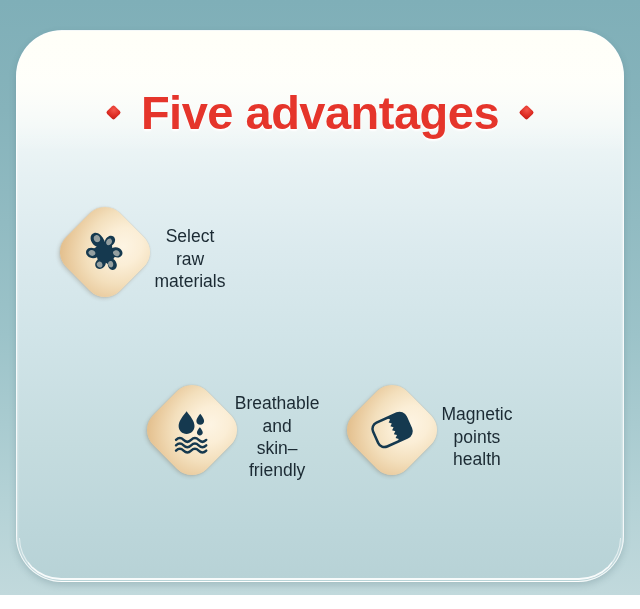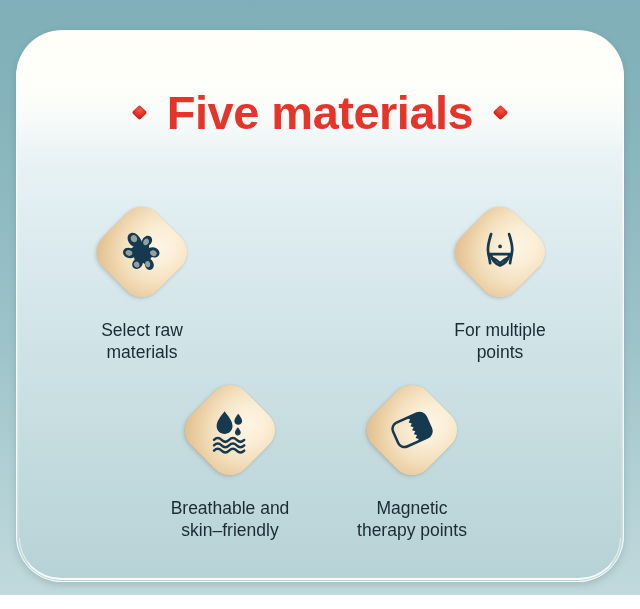"Five materials" span { text: materials -> advantages }
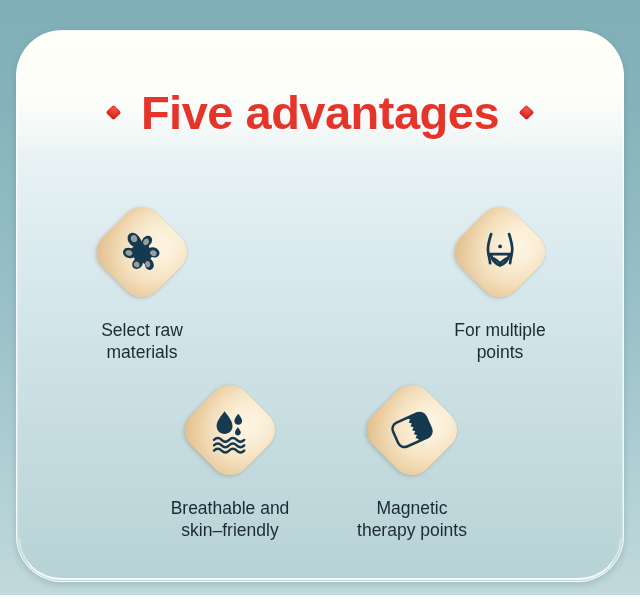"Select raw" .feature { flex-direction: column -> row }
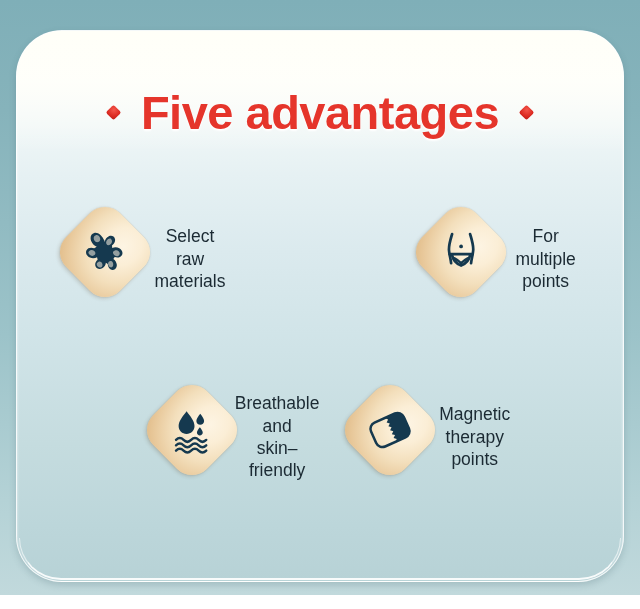"For multiple" div.feature { html: <div> <div> <div></div> <svg> <g> <path></path> <path></path> <path></path> <path></path> <path></path> </g> <circle></circle> </svg> </div> <div>For multiple points</div> </div> -> none }
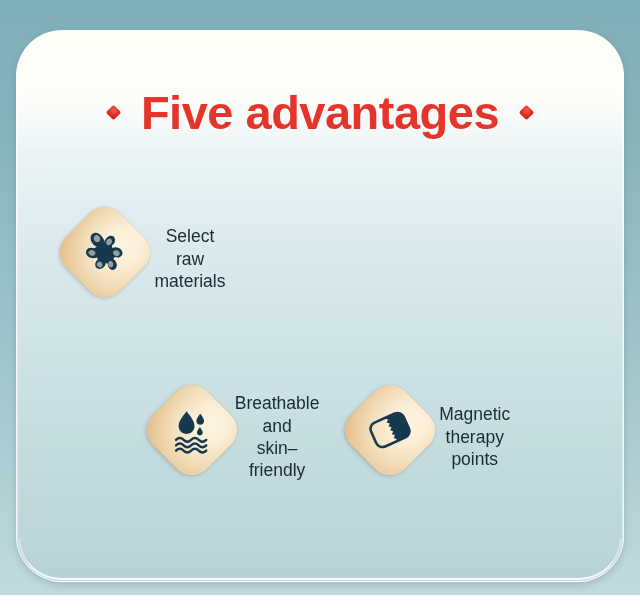"Magnetic" div.feature-label { text: therapy points -> points health }
